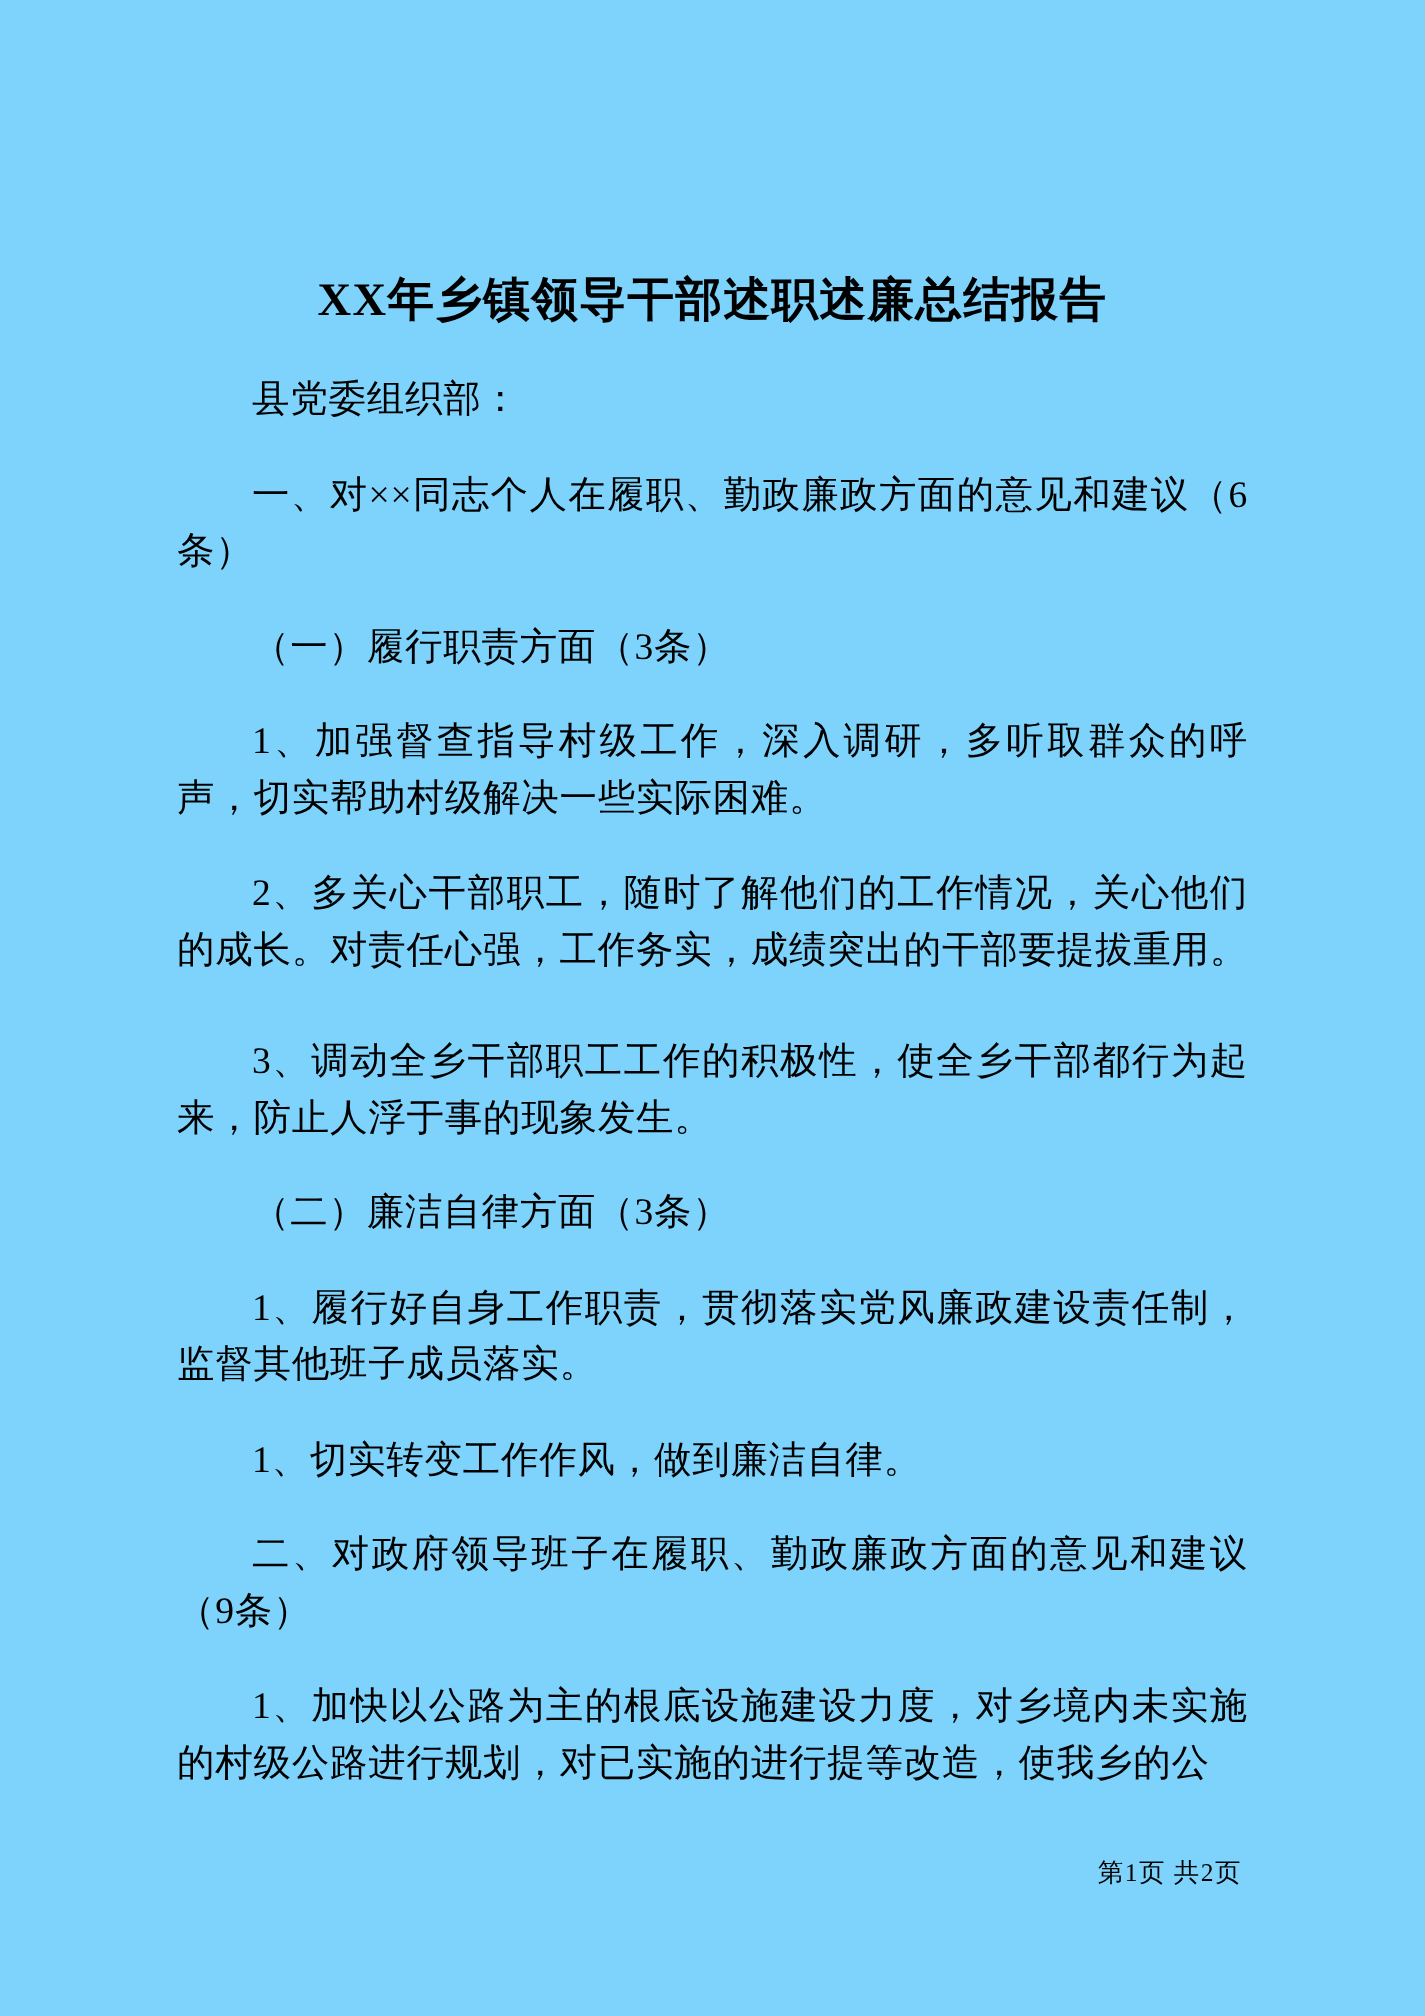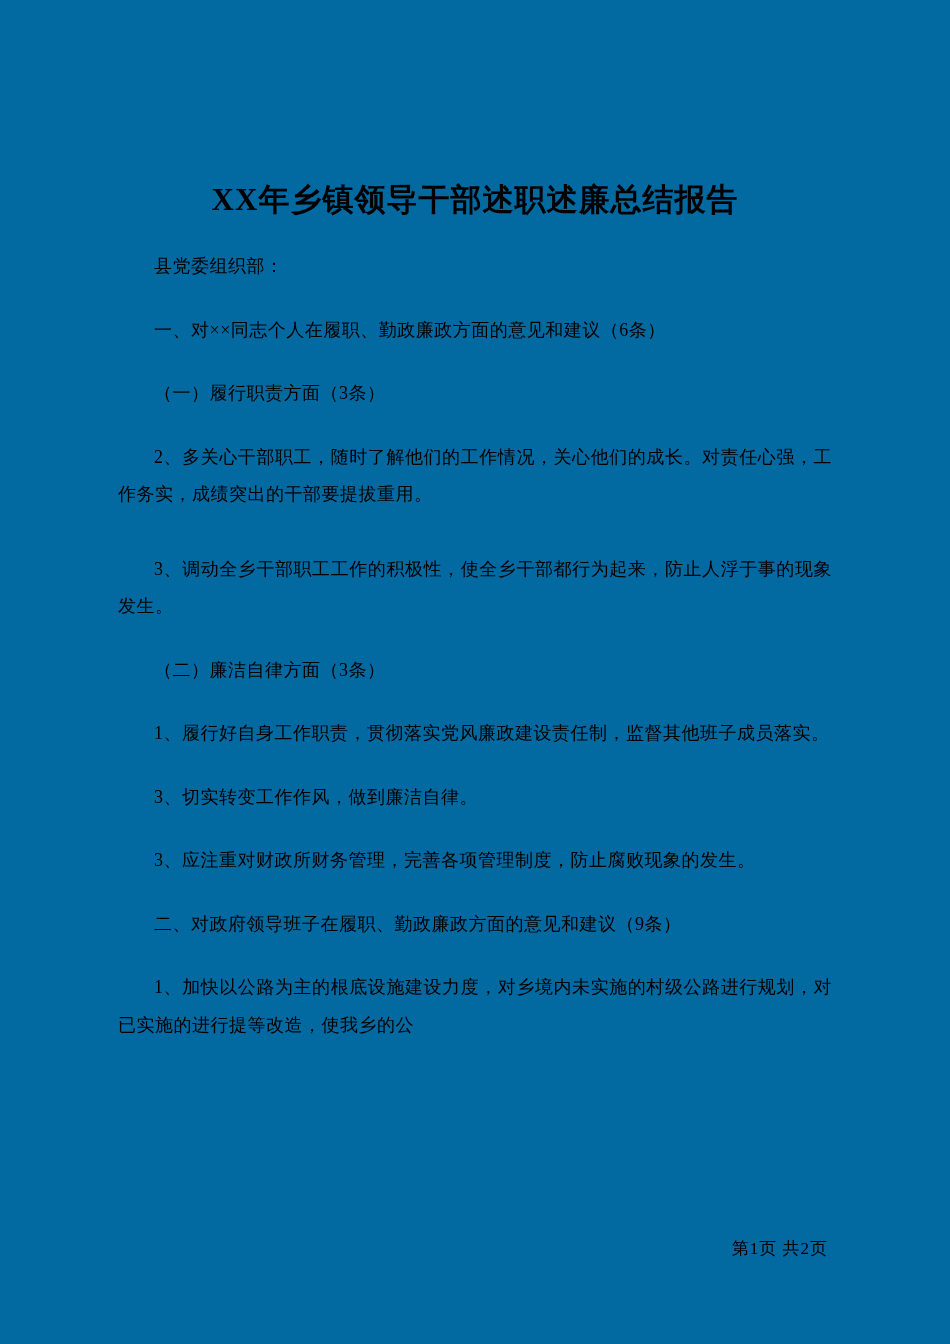"XX年乡镇领导干部述职述廉总结报告" .page { background: #0369a1 -> #7dd3fc }
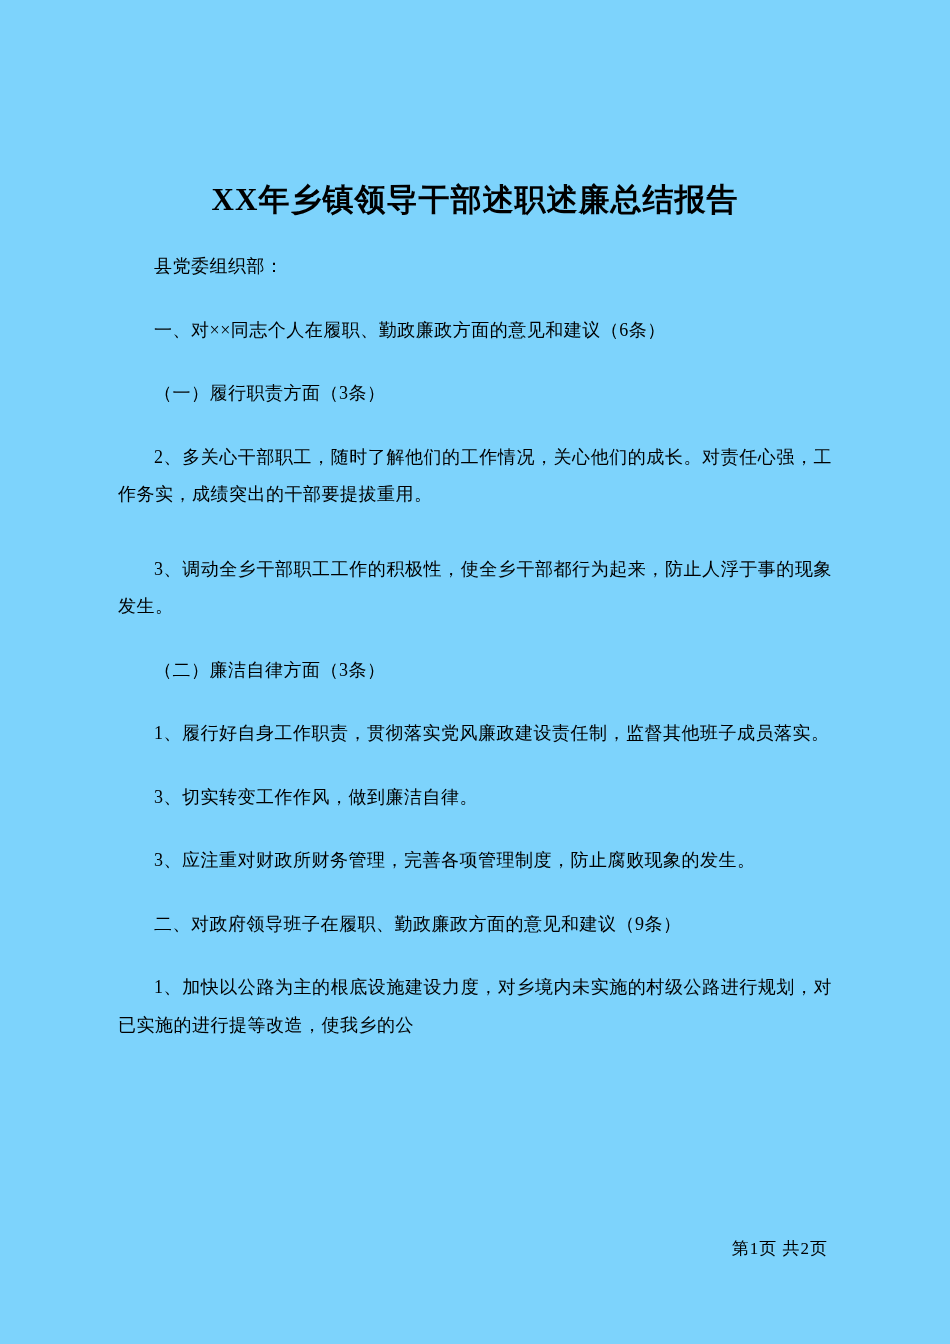"县党委组织部：" .doc-body p { font-size: 18px -> 25px }
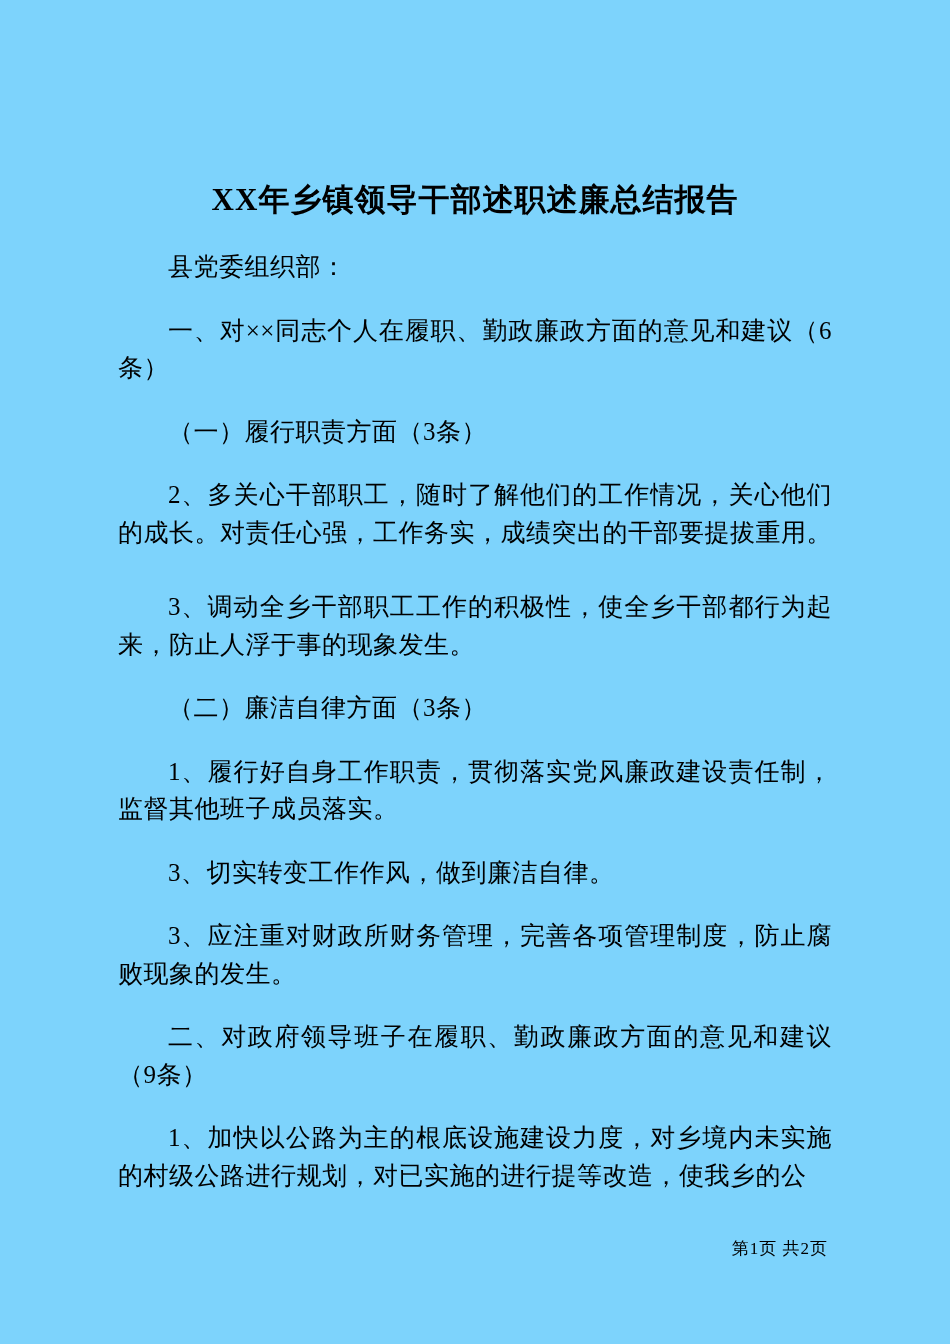"1、加强督查指导村级工作，深入调研，多听取群众的呼声，切实帮助村级解决一些实际困" p { html: none -> <p>1、加强督查指导村级工作，深入调研，多听取群众的呼声，切实帮助村级解决一些实际困难。</p> }
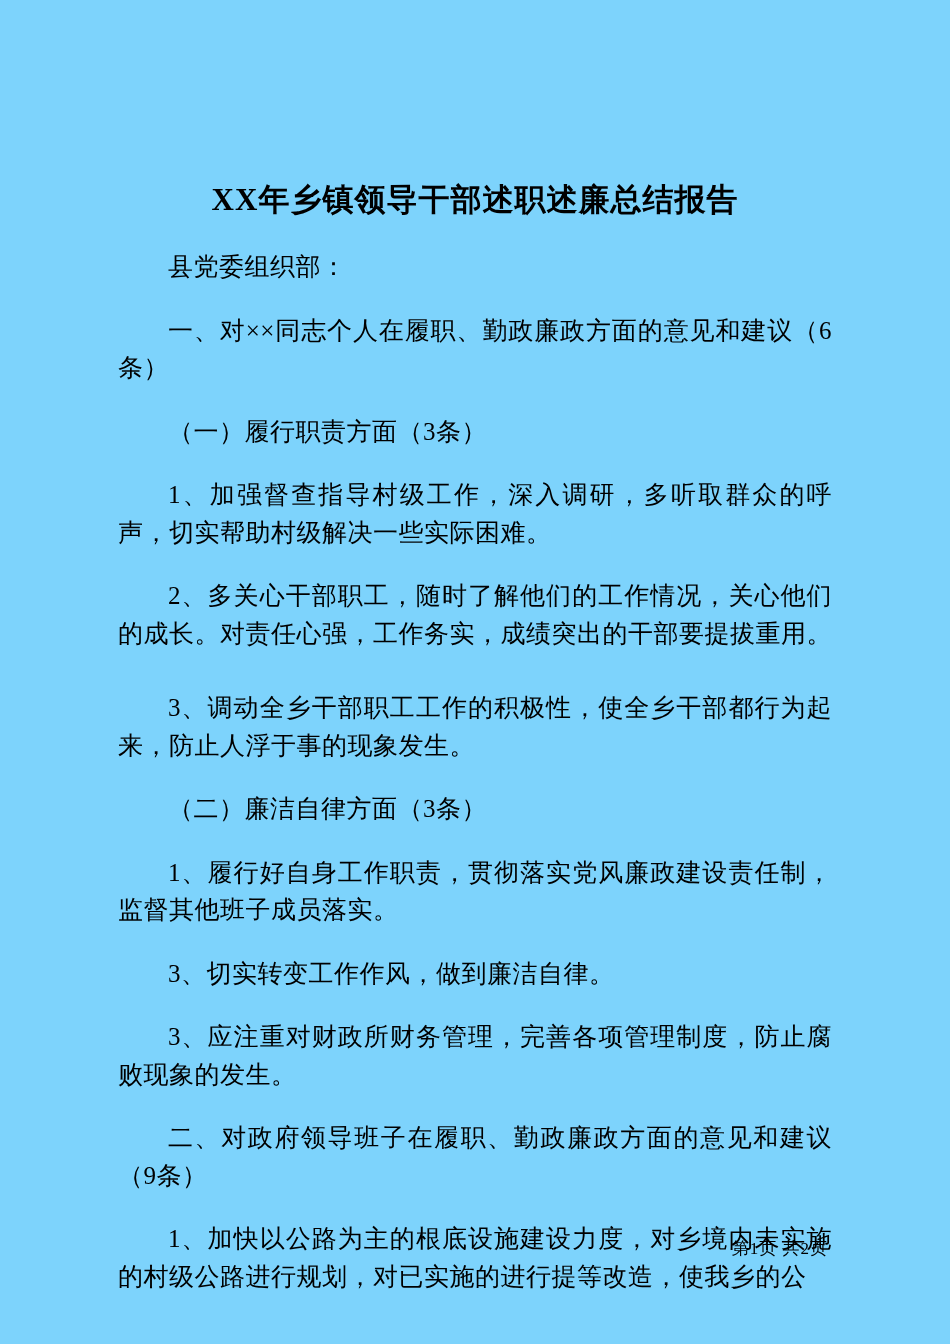"3、切实转变工作作风，做到廉洁自律。" p { text: 3 -> 1 }
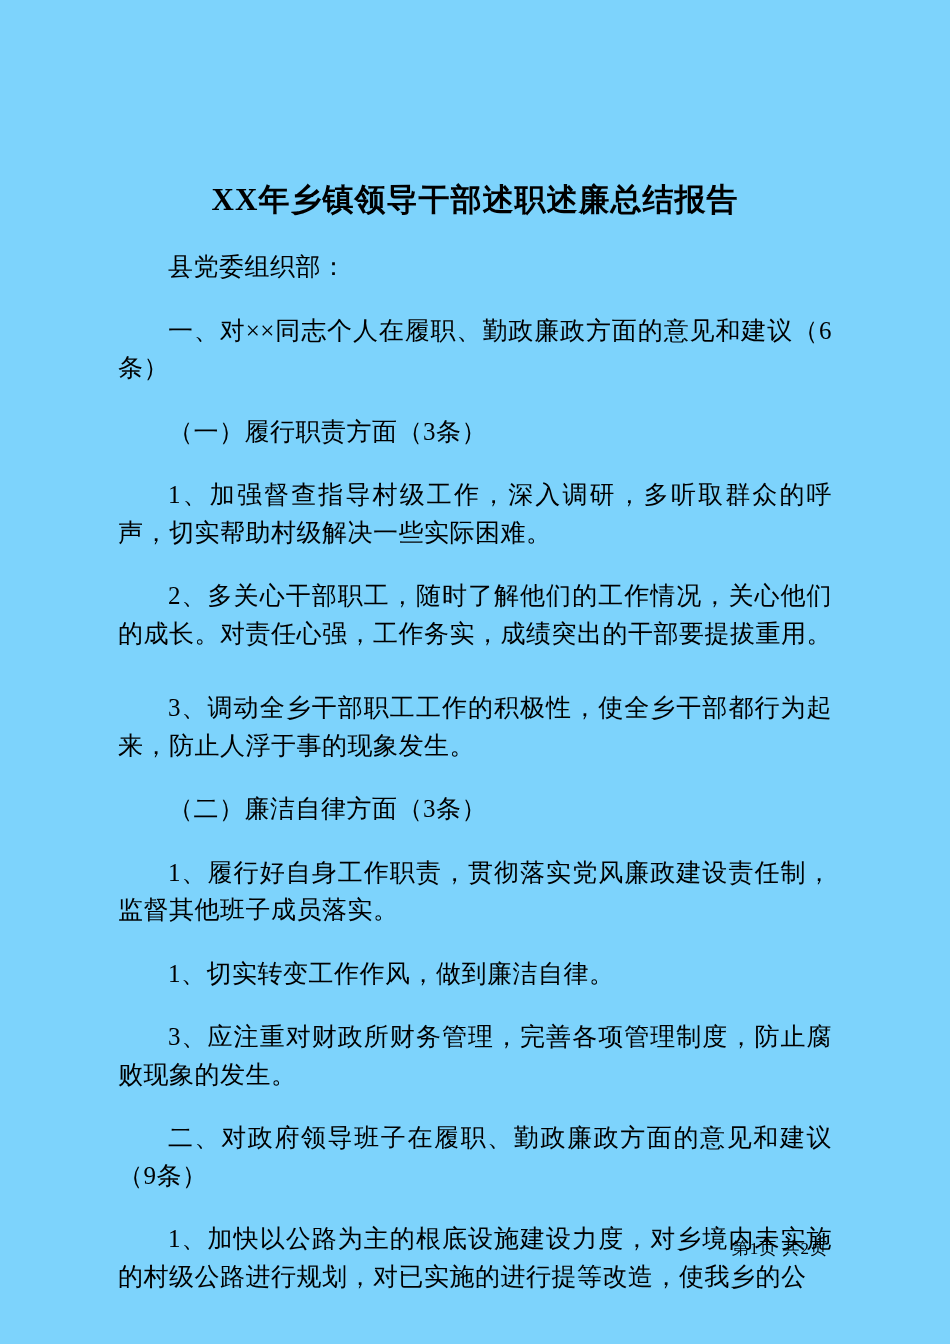"3、应注重对财政所财务管理，完善各项管理制度，防止腐败现象的发生。" p { html: <p>3、应注重对财政所财务管理，完善各项管理制度，防止腐败现象的发生。</p> -> none }
